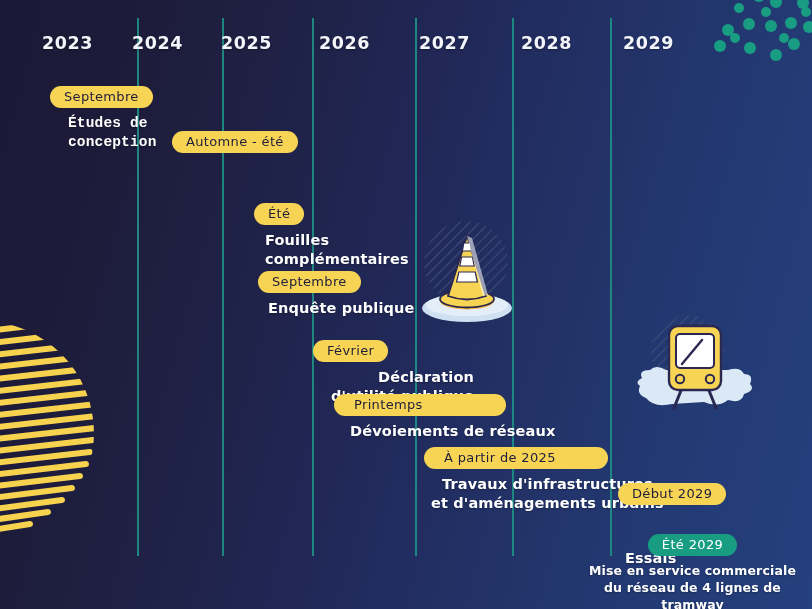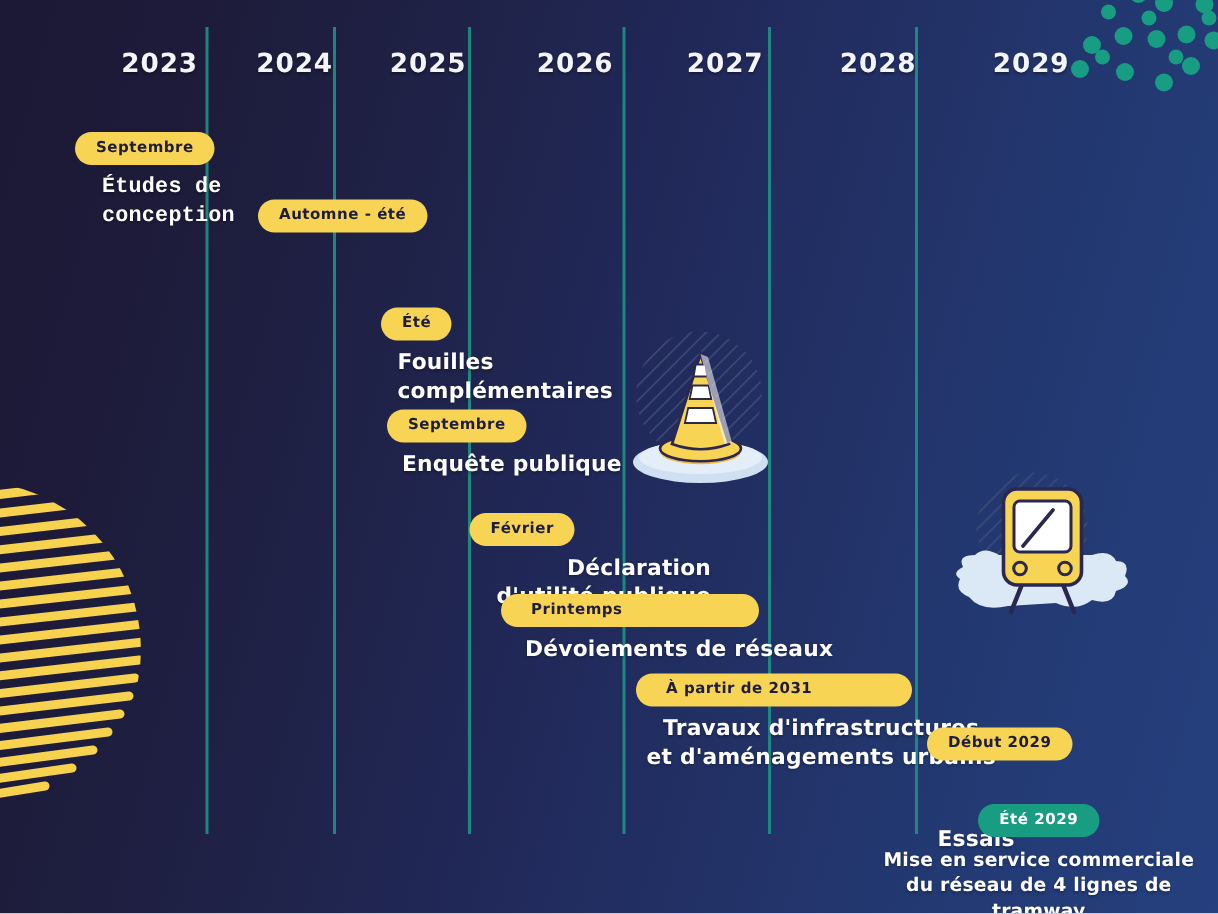"2023" .year-label { text-align: right -> left }
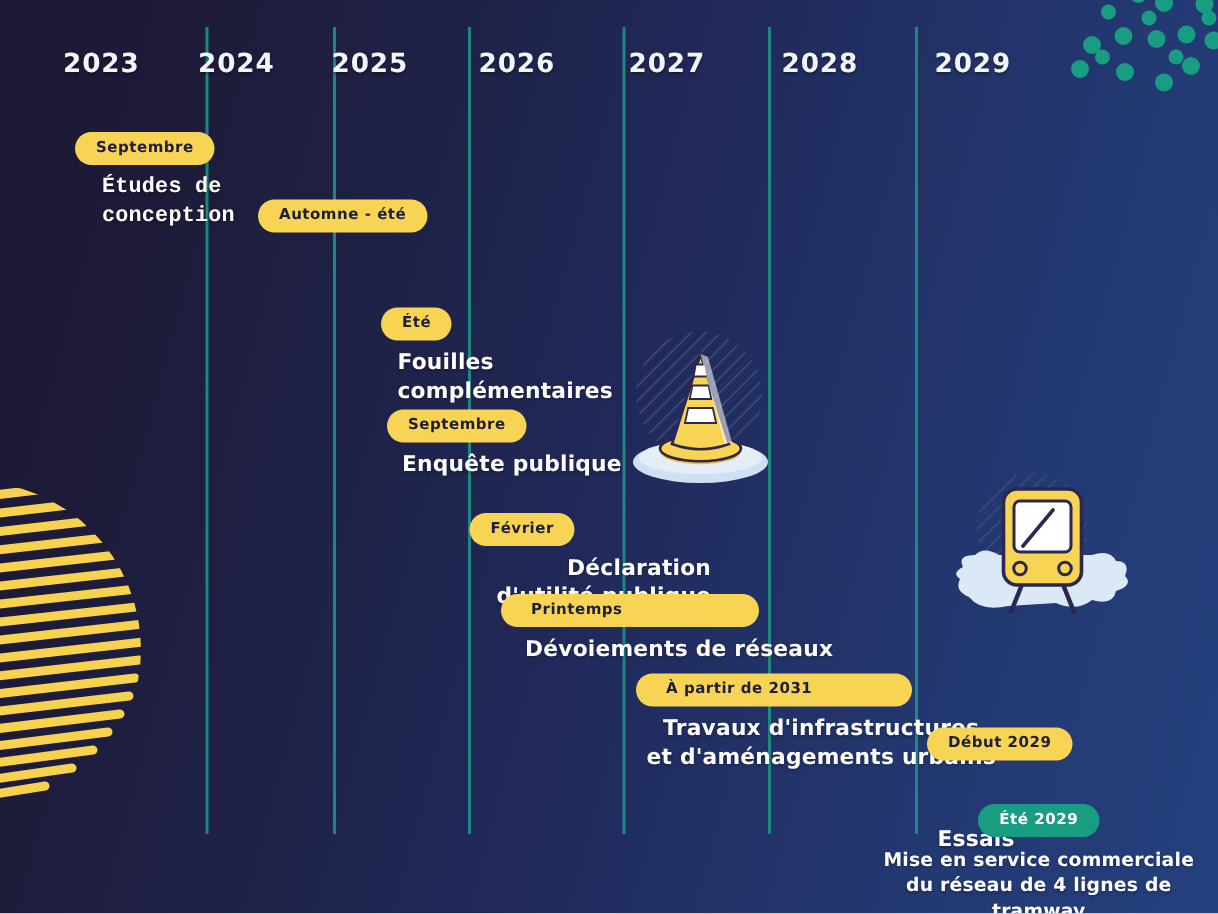"Septembre" .pill { font-size: 10px -> 13px; font-weight: bold -> normal }
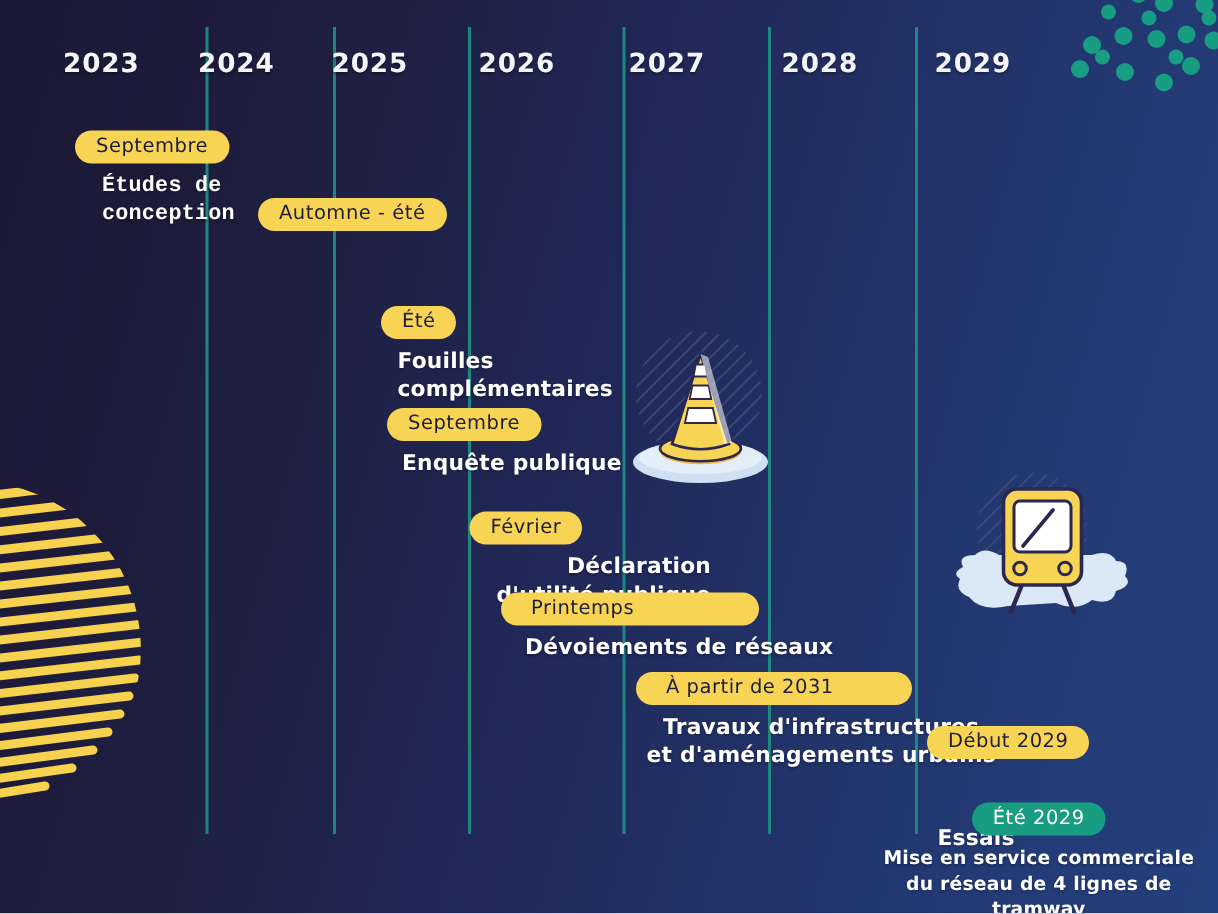"À partir de 2031" span.pill { text: 2031 -> 2025 }
